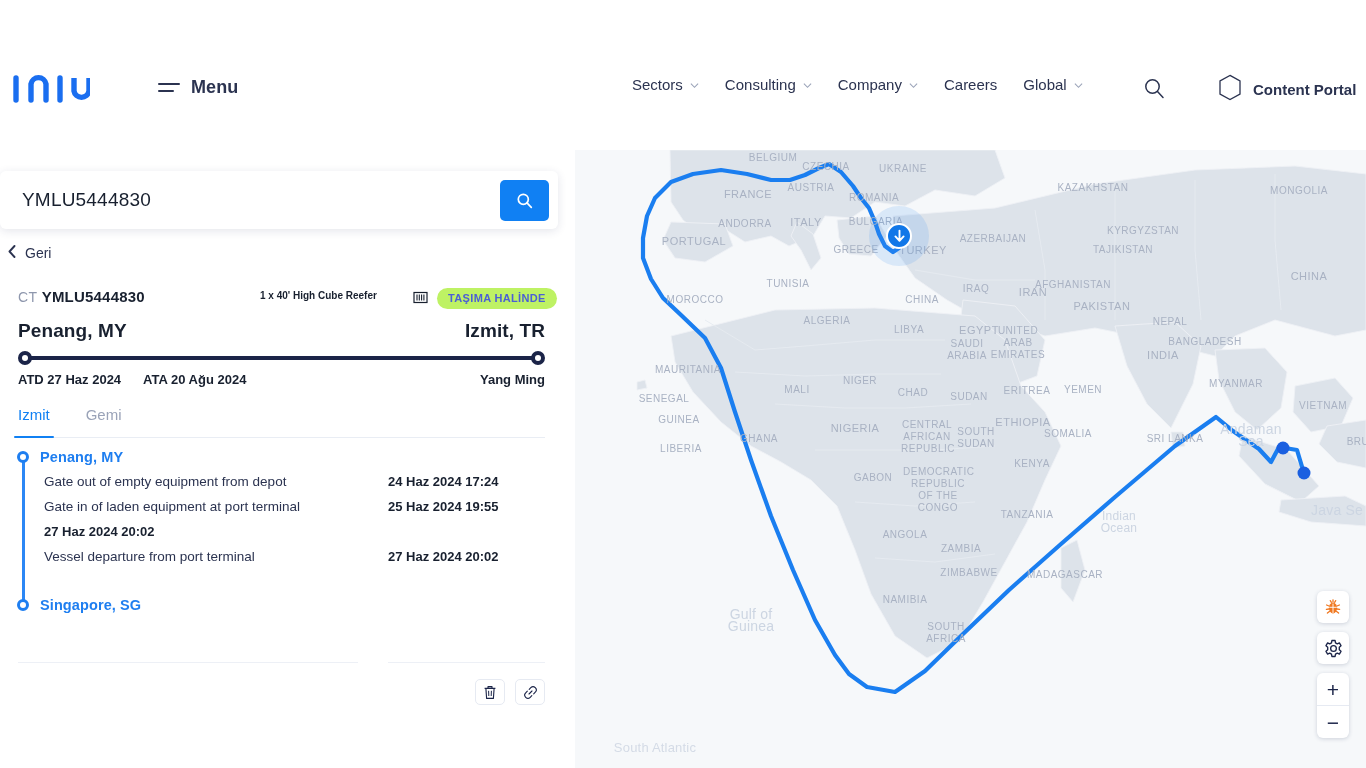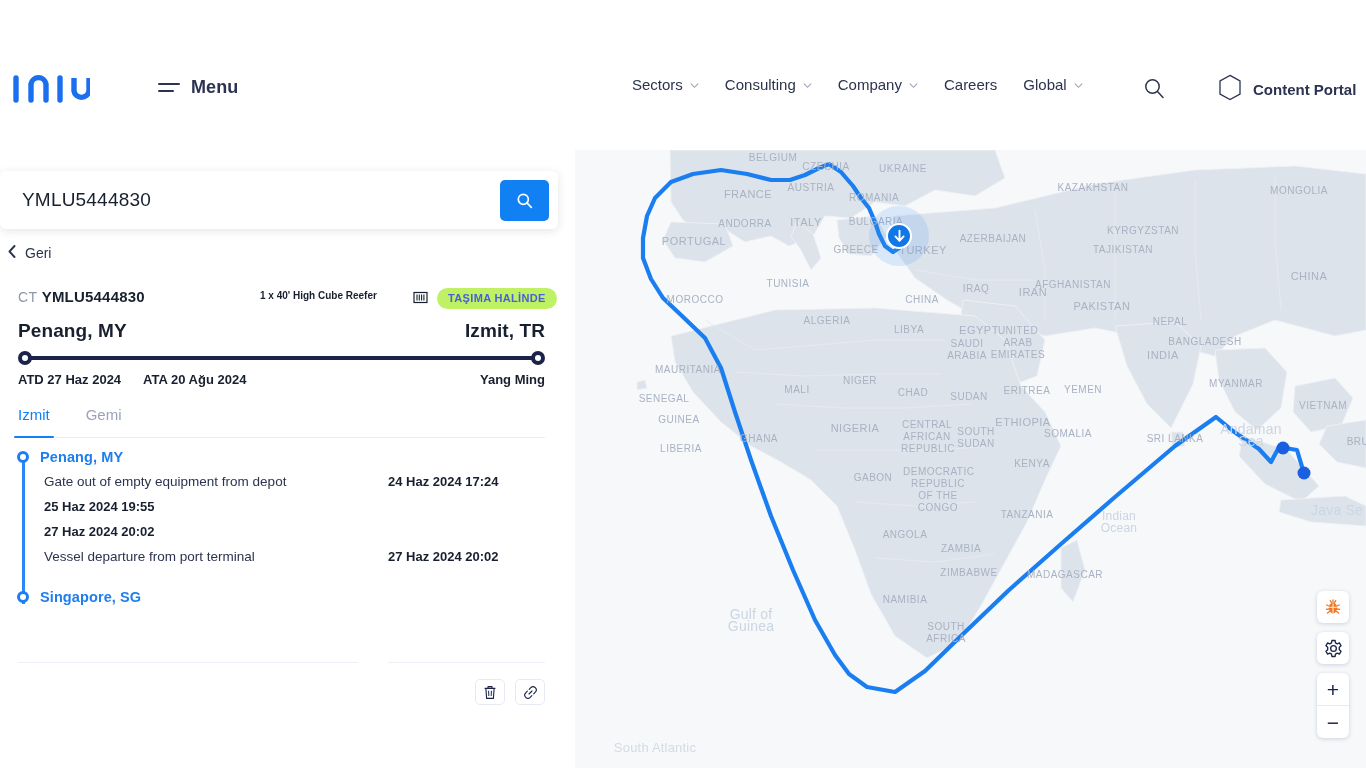"Gate in of laden equipment" span.tl-ev-label { html: none -> <span>Gate in of laden equipment at port terminal</span> }
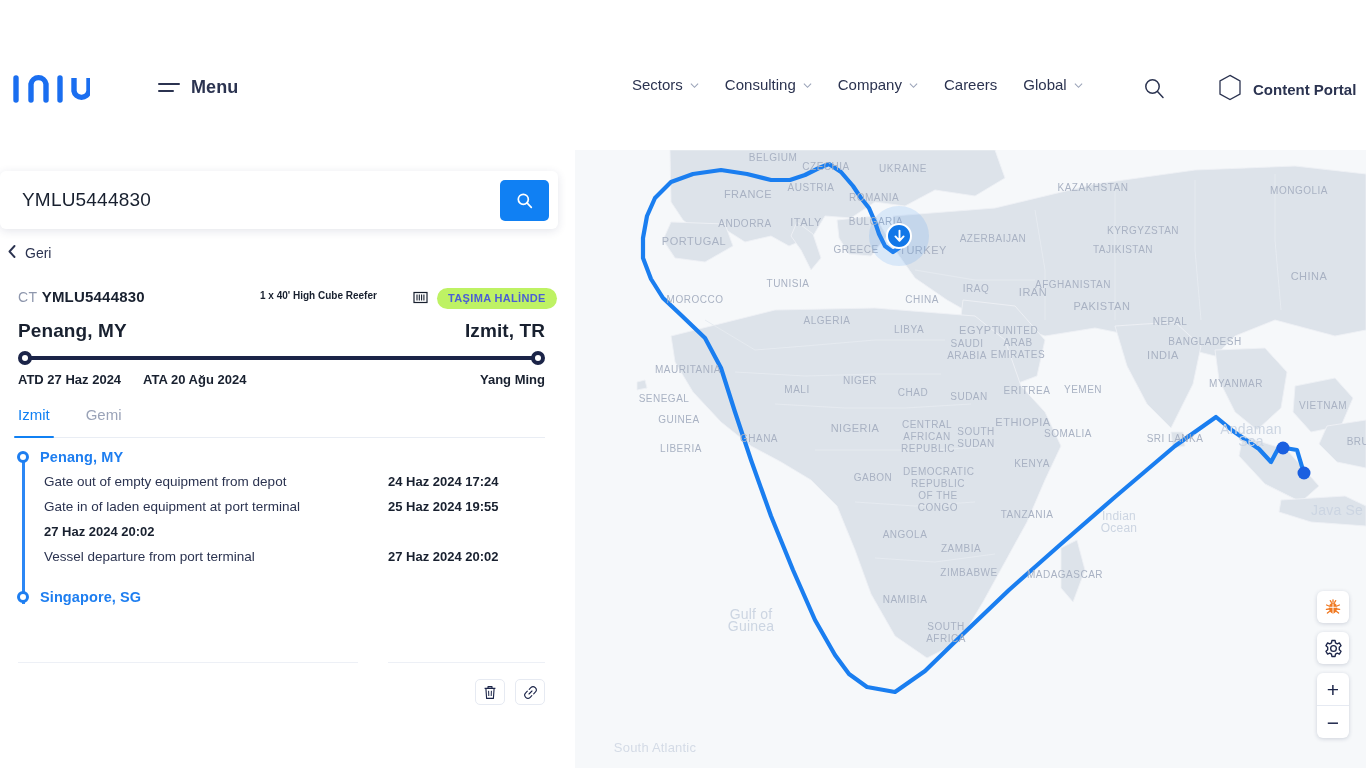"Singapore, SG" div.tl-stop { margin-top: 14px -> 22px }
